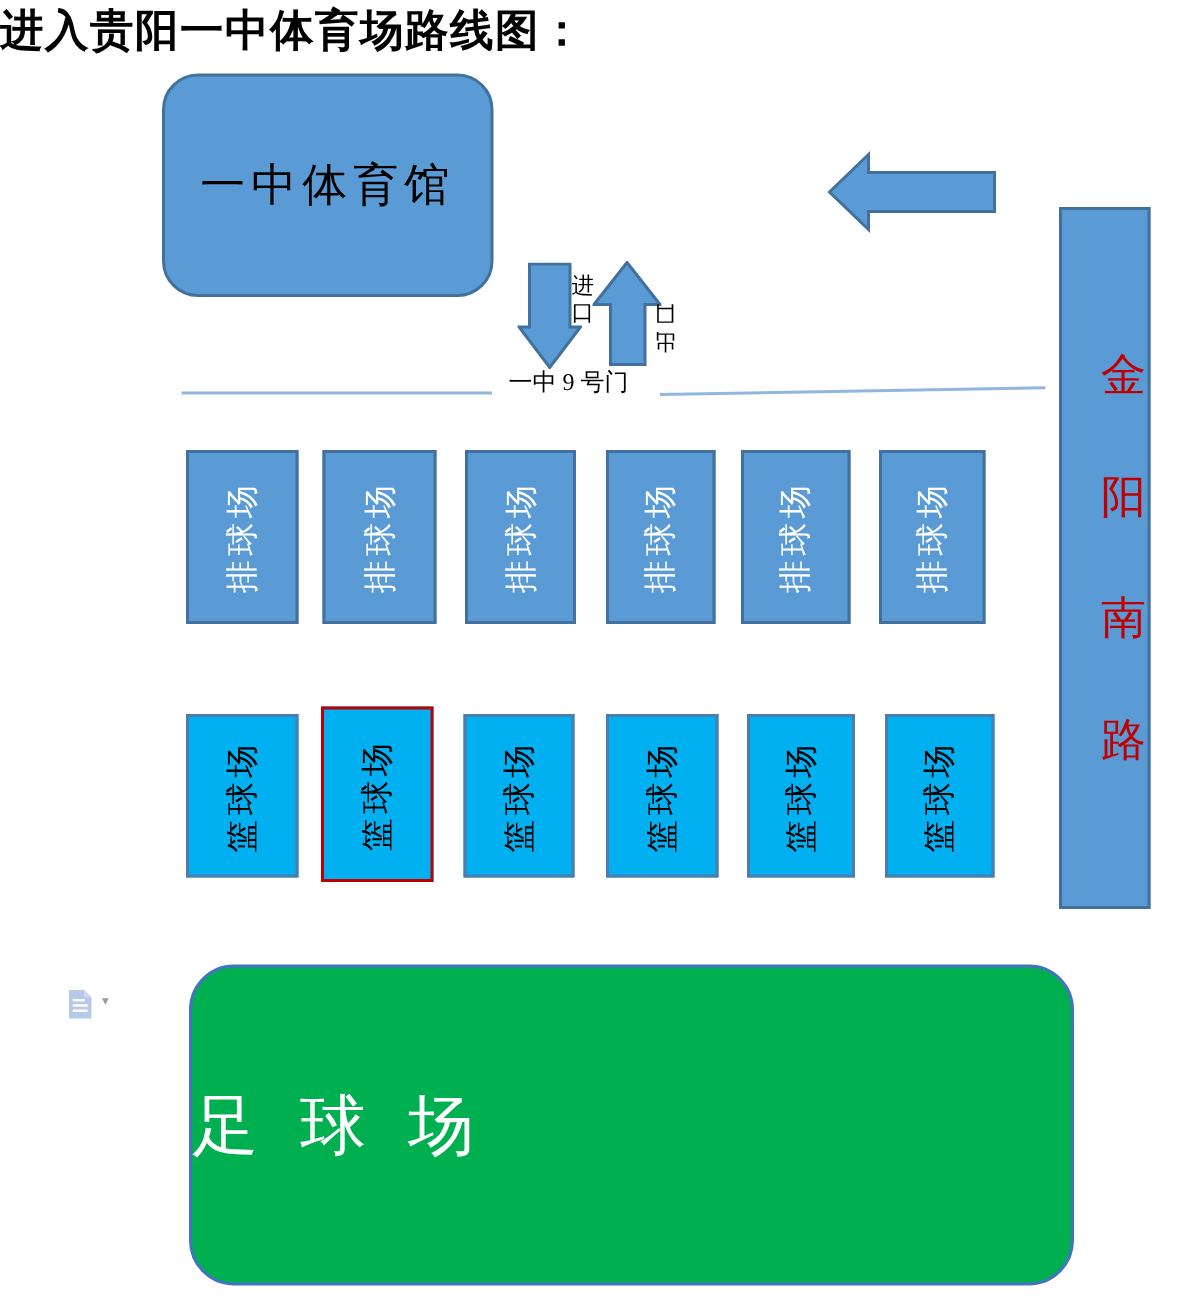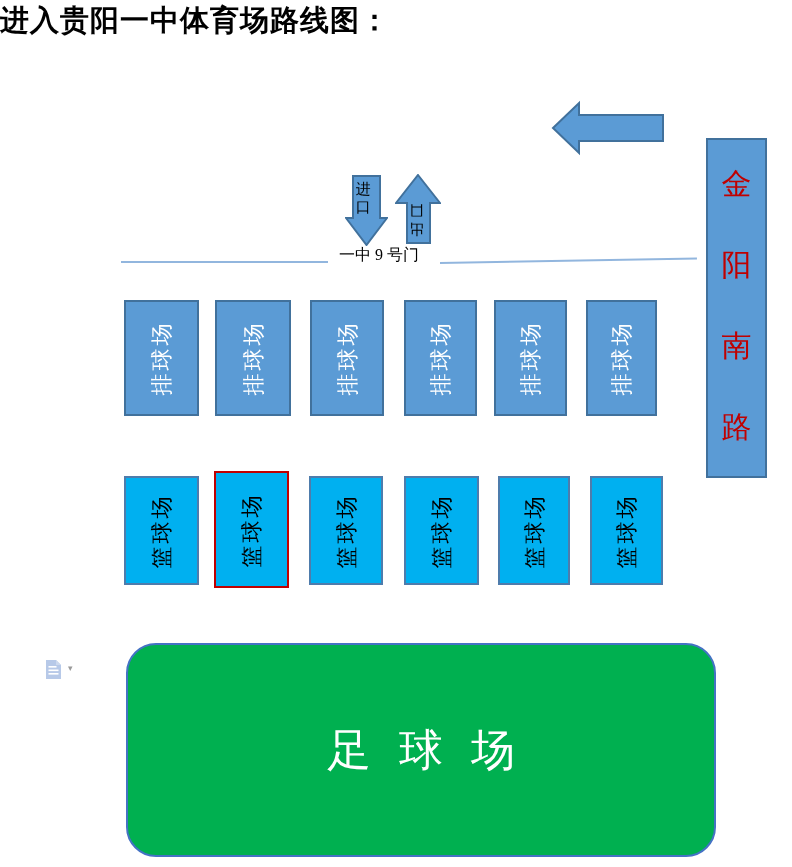"一中体育馆" div.gym { html: none -> <div> <span>一中体育馆</span> </div> }
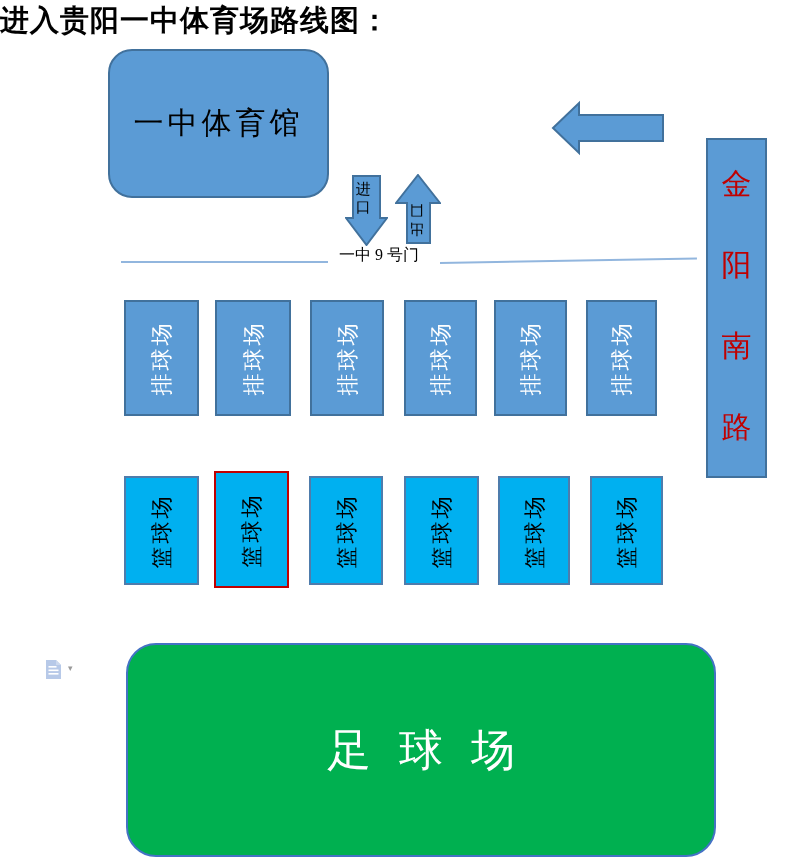"进口" .vtext { font-family: Liberation Mono, monospace -> Liberation Sans, sans-serif; margin-left: none -> 26px; text-align: center -> left }
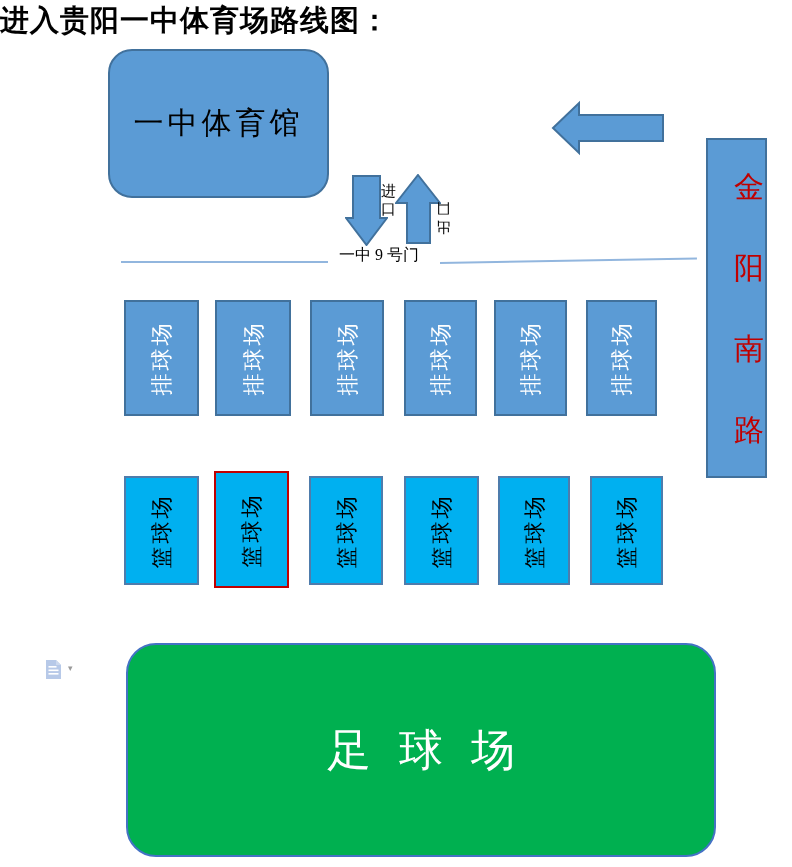"金阳南路" .road { height: 340px -> 468px }
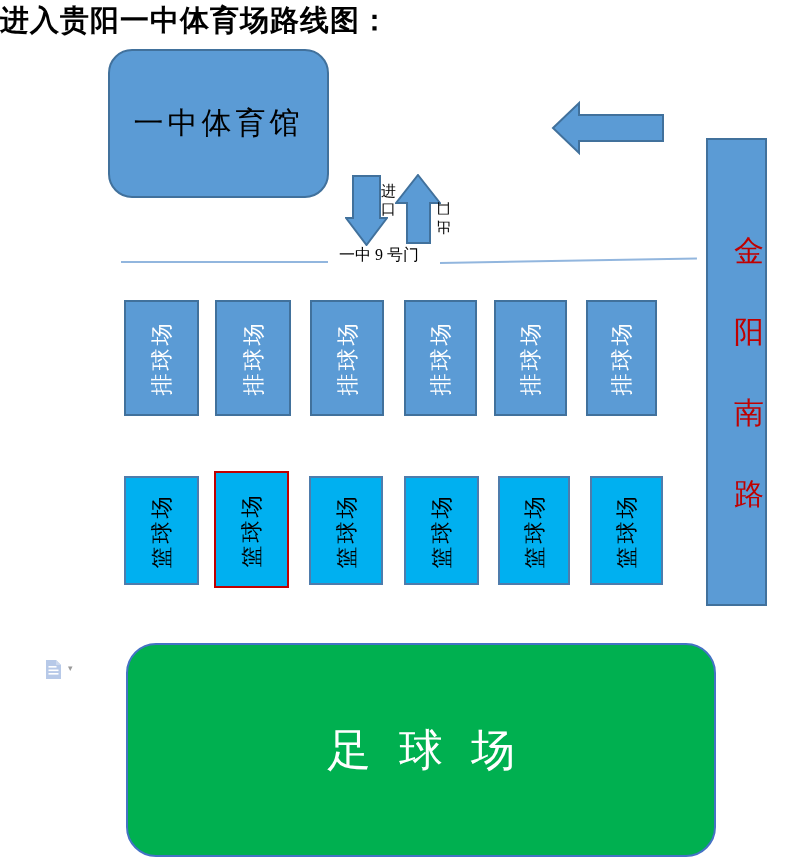"足 球 场" .field { justify-content: center -> none }
